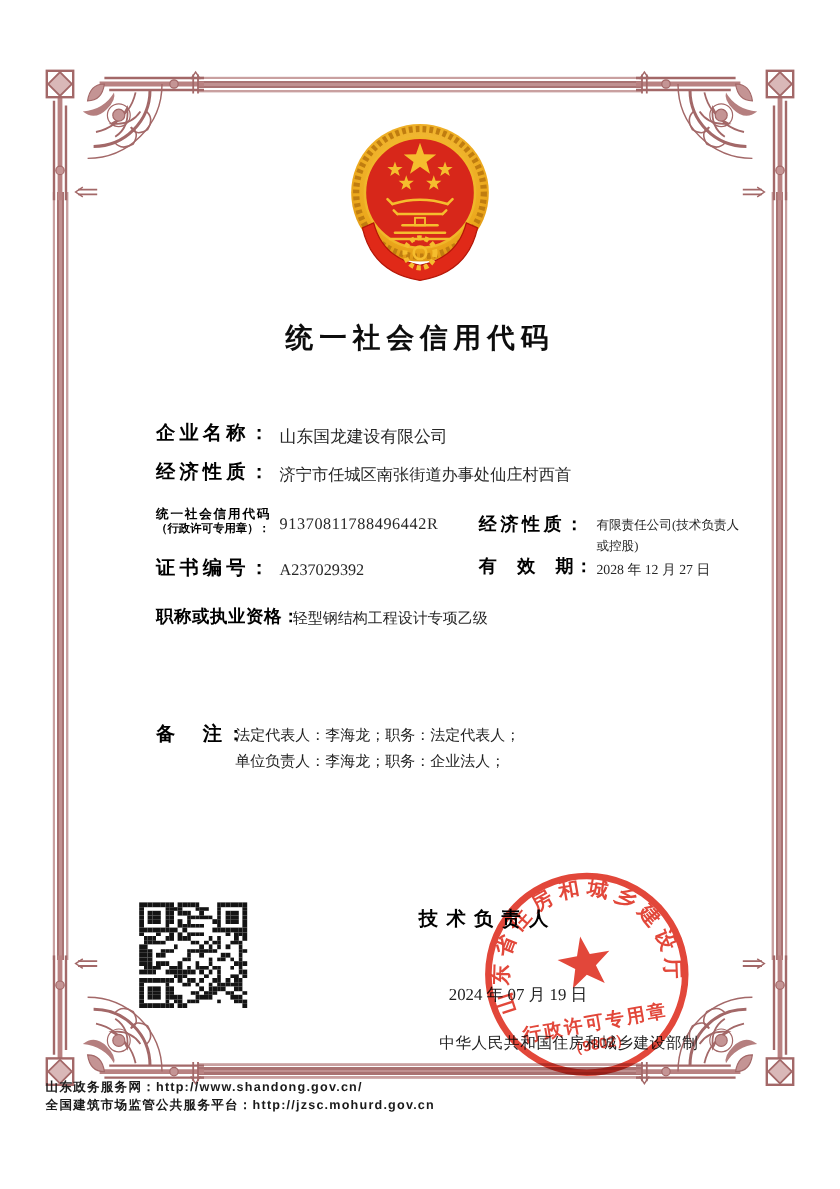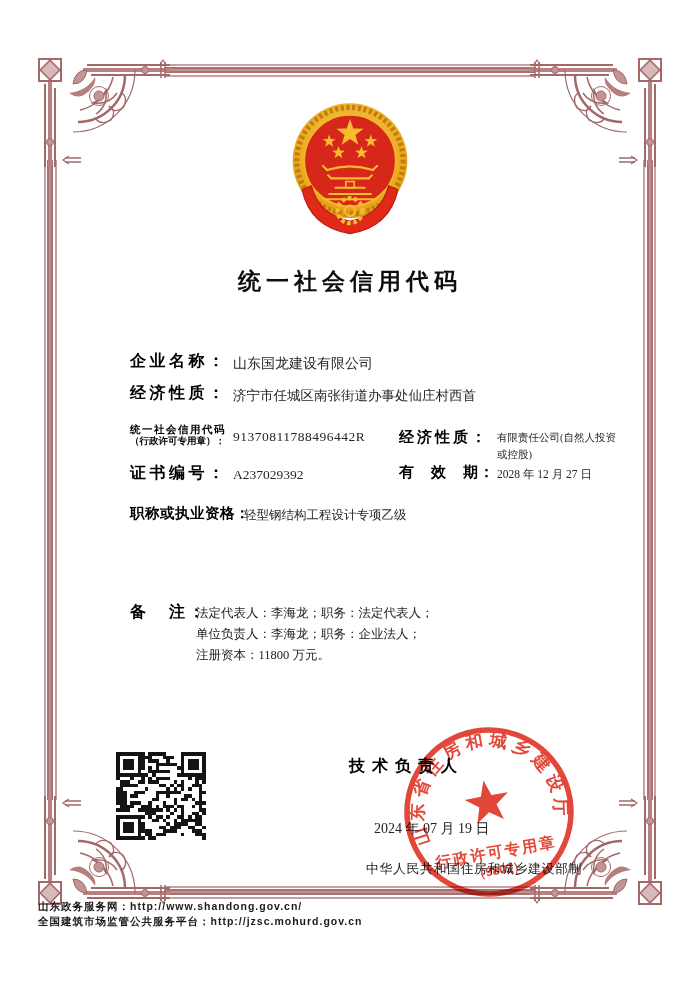"有限责任公司(自然人投资" div.val { text: 自然人投资 -> 技术负责人 }
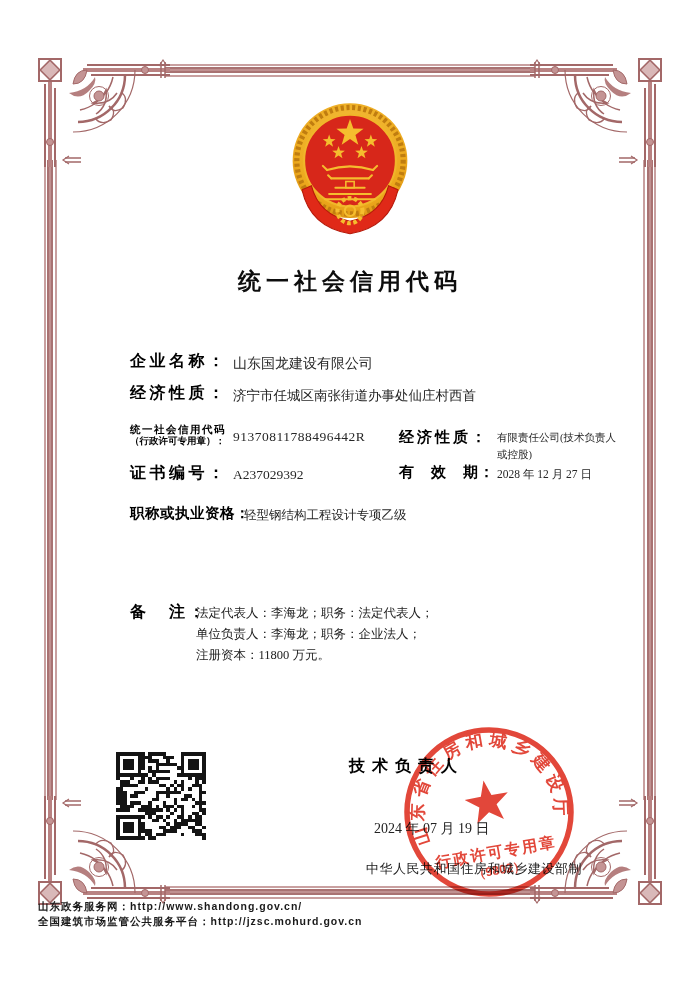"注册资本：11800 万元。" div { html: <div>注册资本：11800 万元。</div> -> none }
